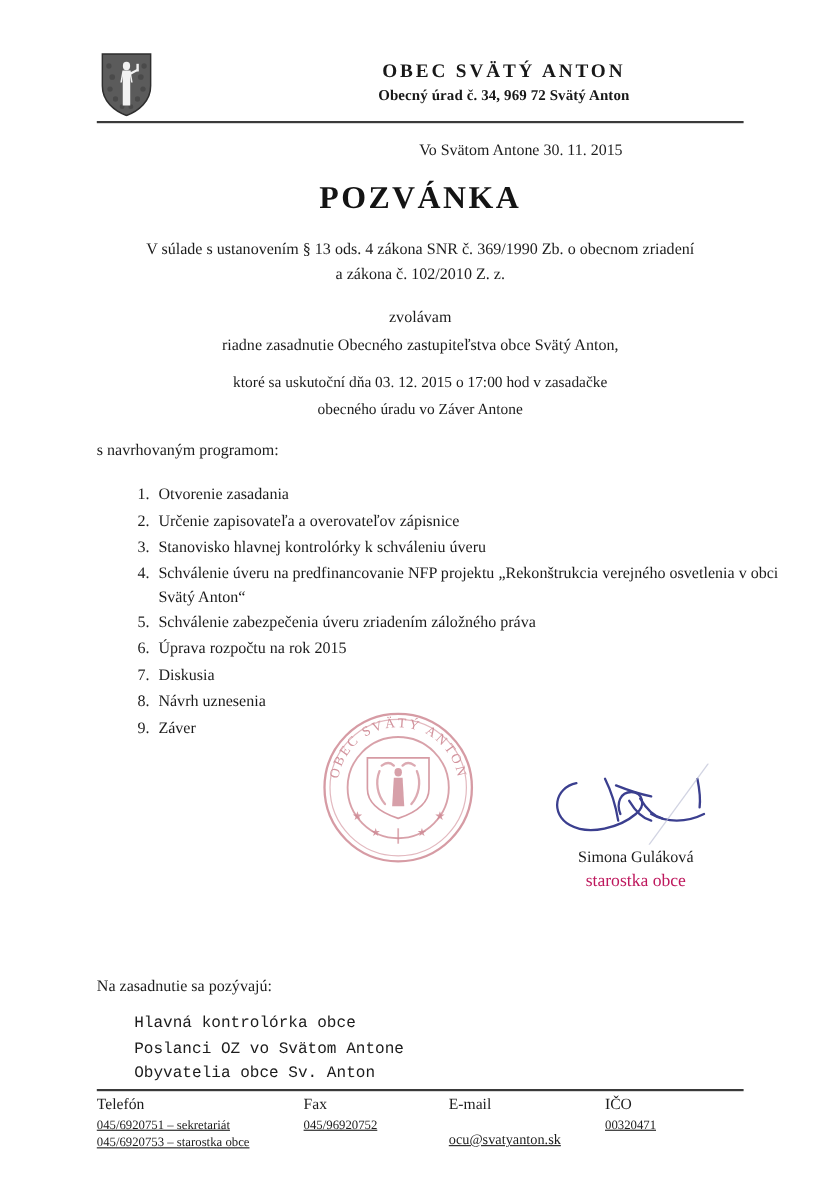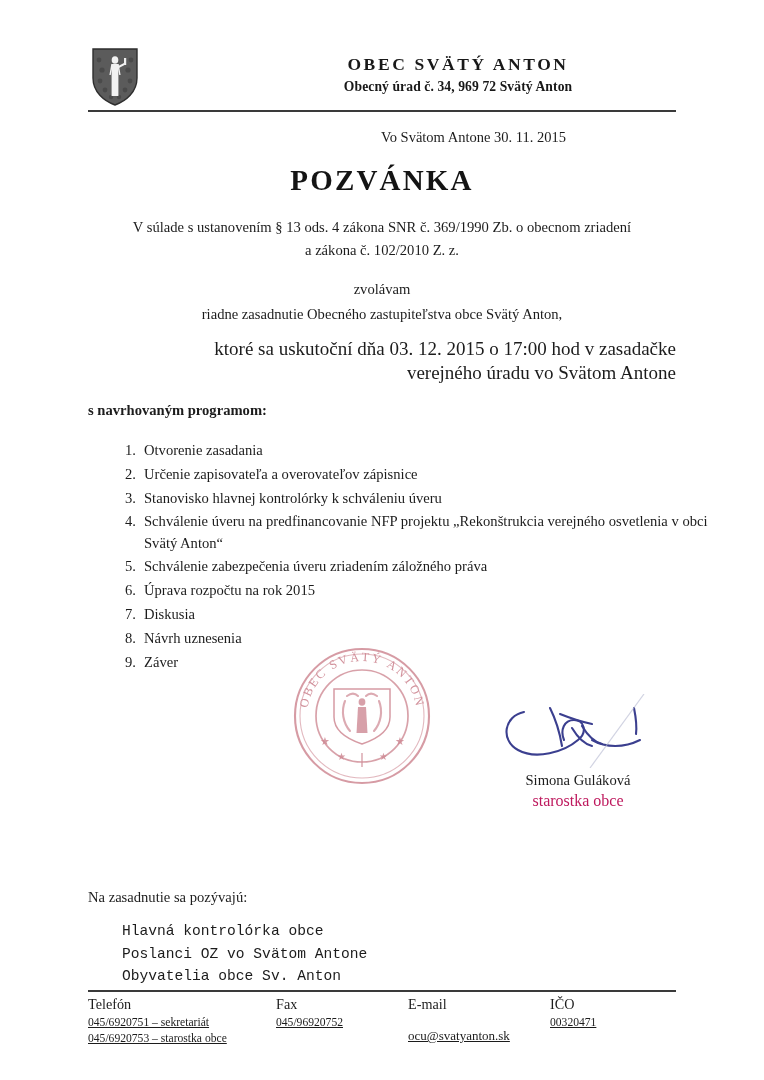"ktoré sa uskutoční dňa 03." .meeting { font-size: 19px -> 14px; text-align: right -> center }
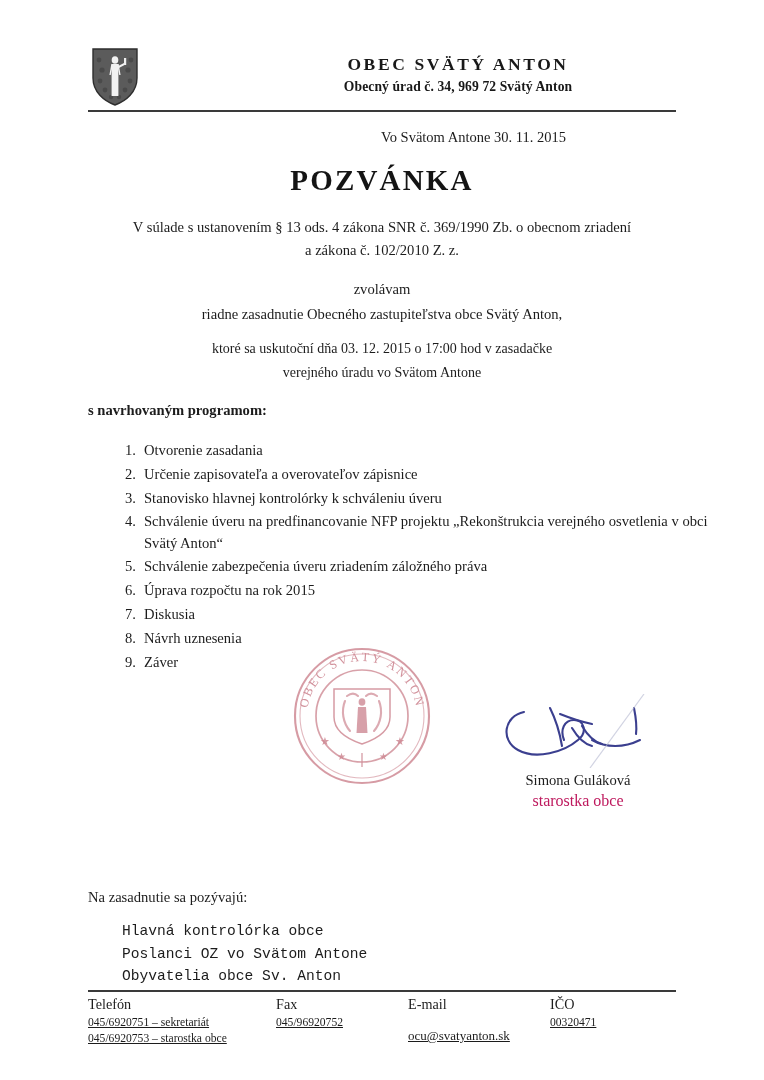"verejného úradu vo Svätom Antone" div { text: verejného  úradu vo Svätom -> obecného  úradu vo Záver }
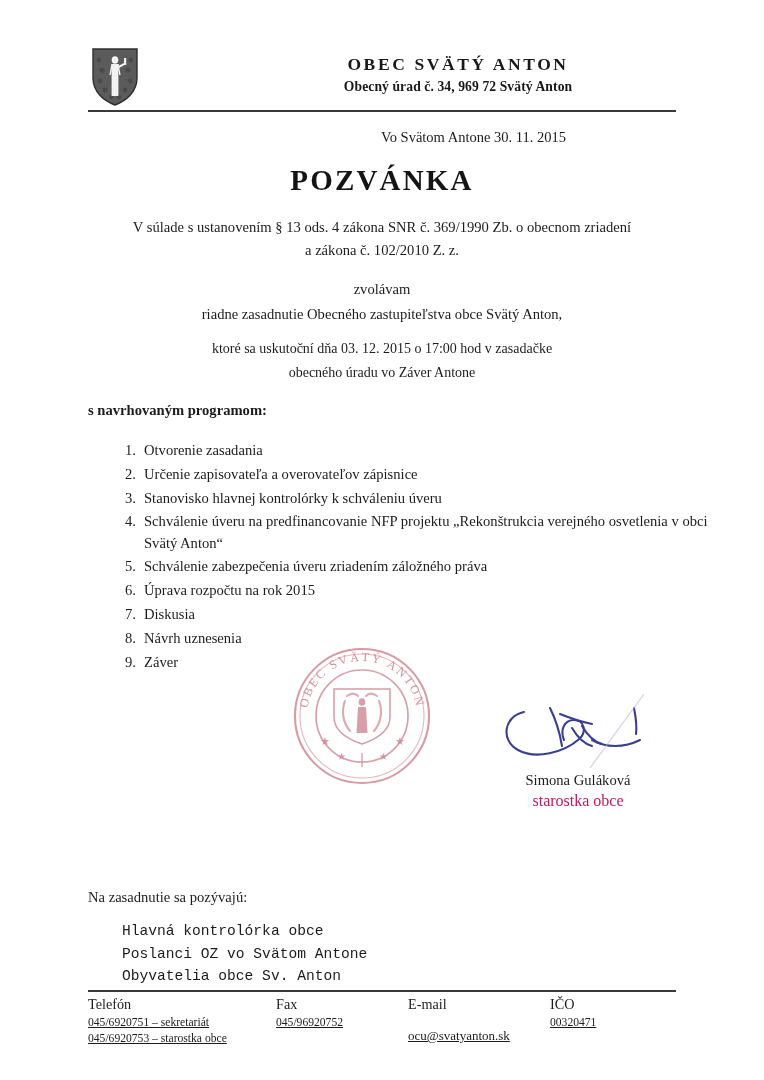"s navrhovaným programom:" .program-intro { font-weight: bold -> none }
